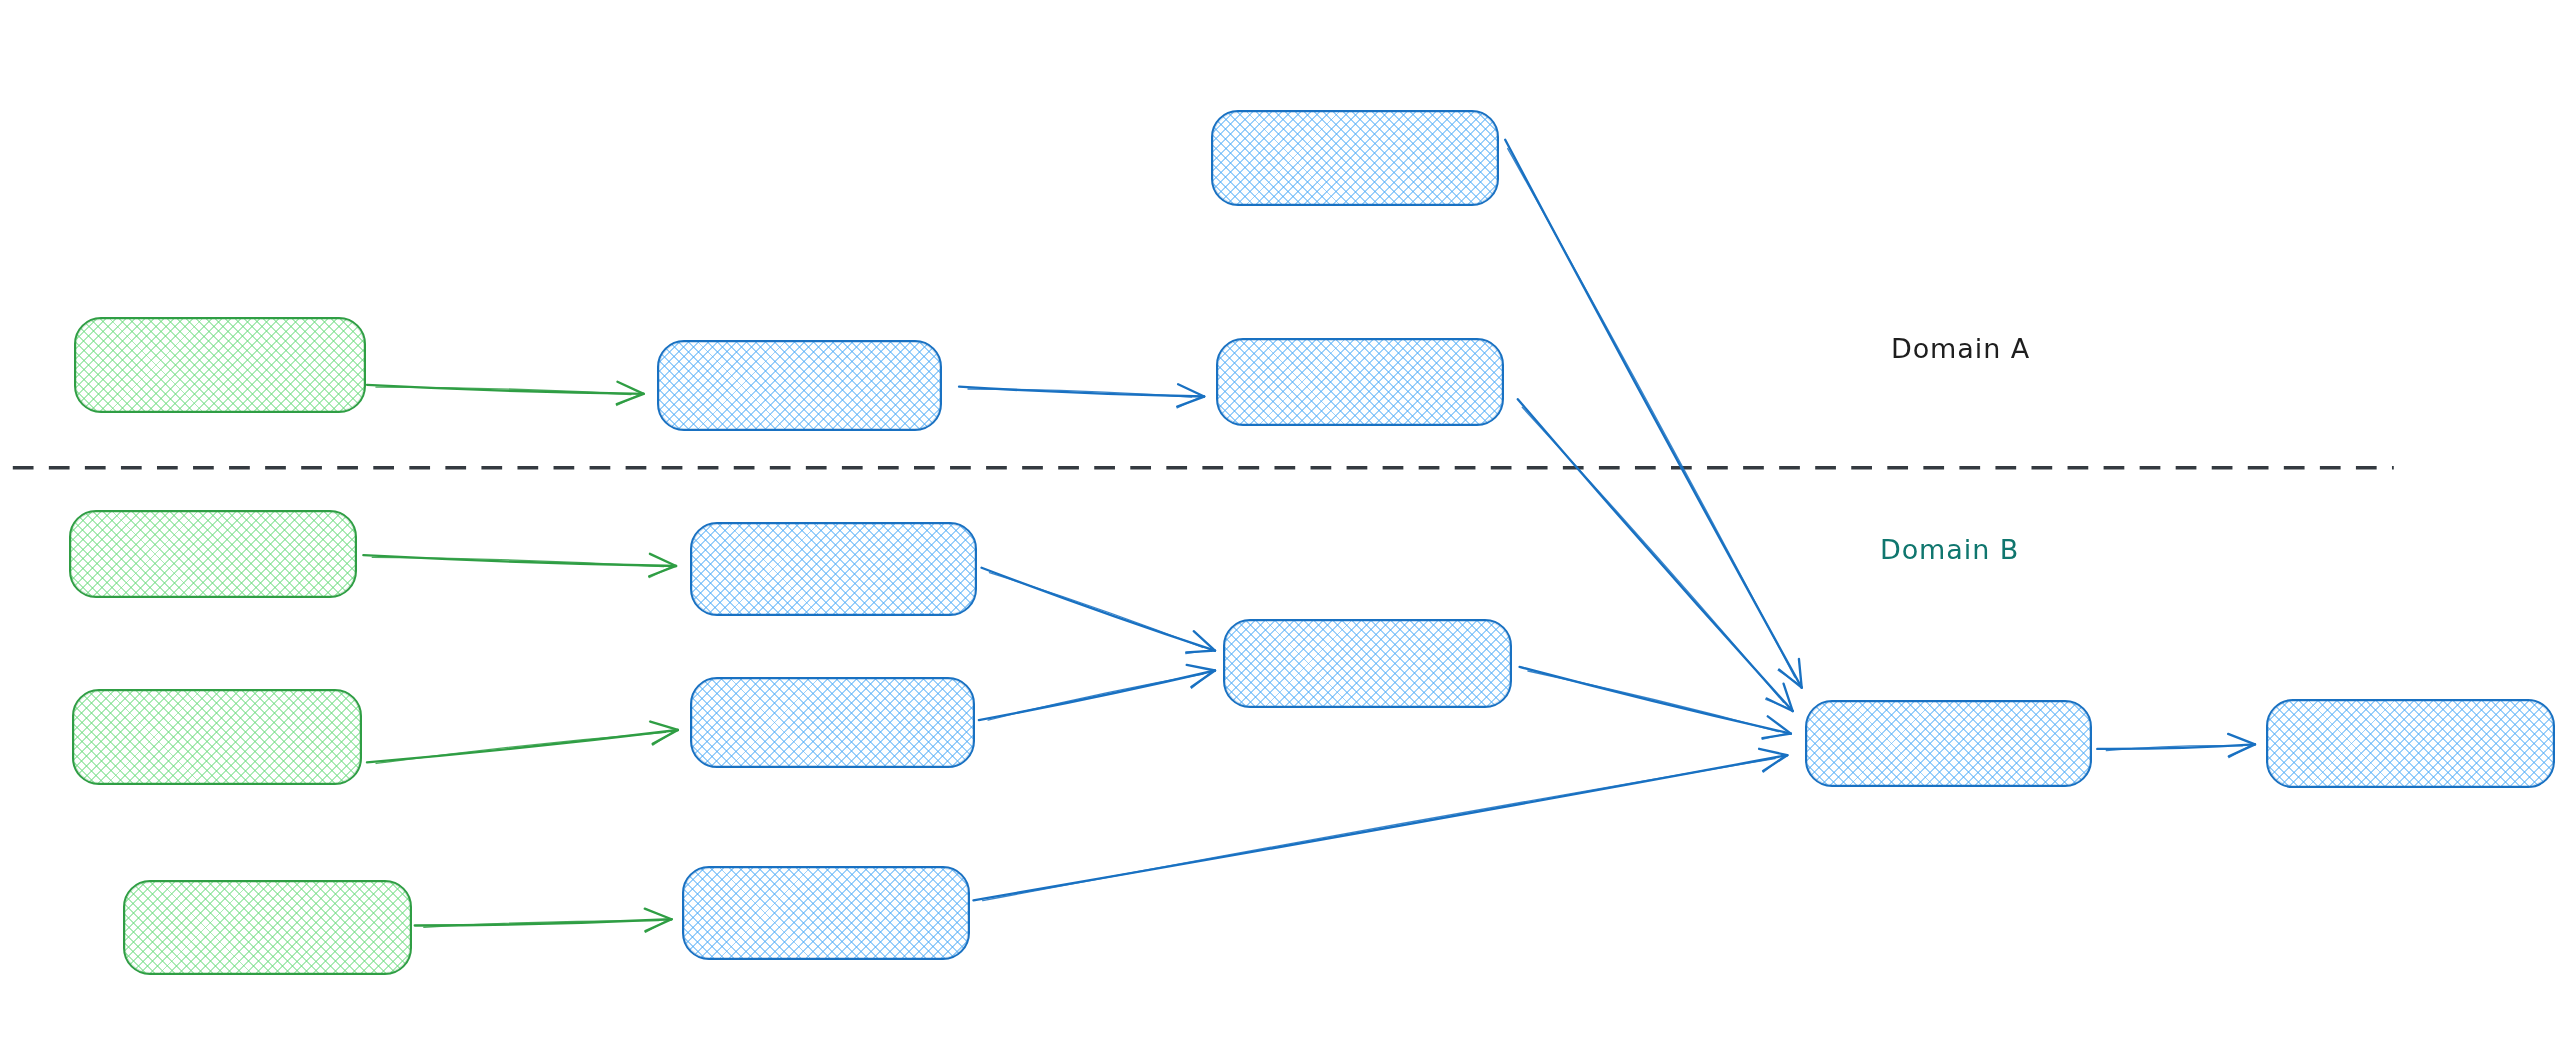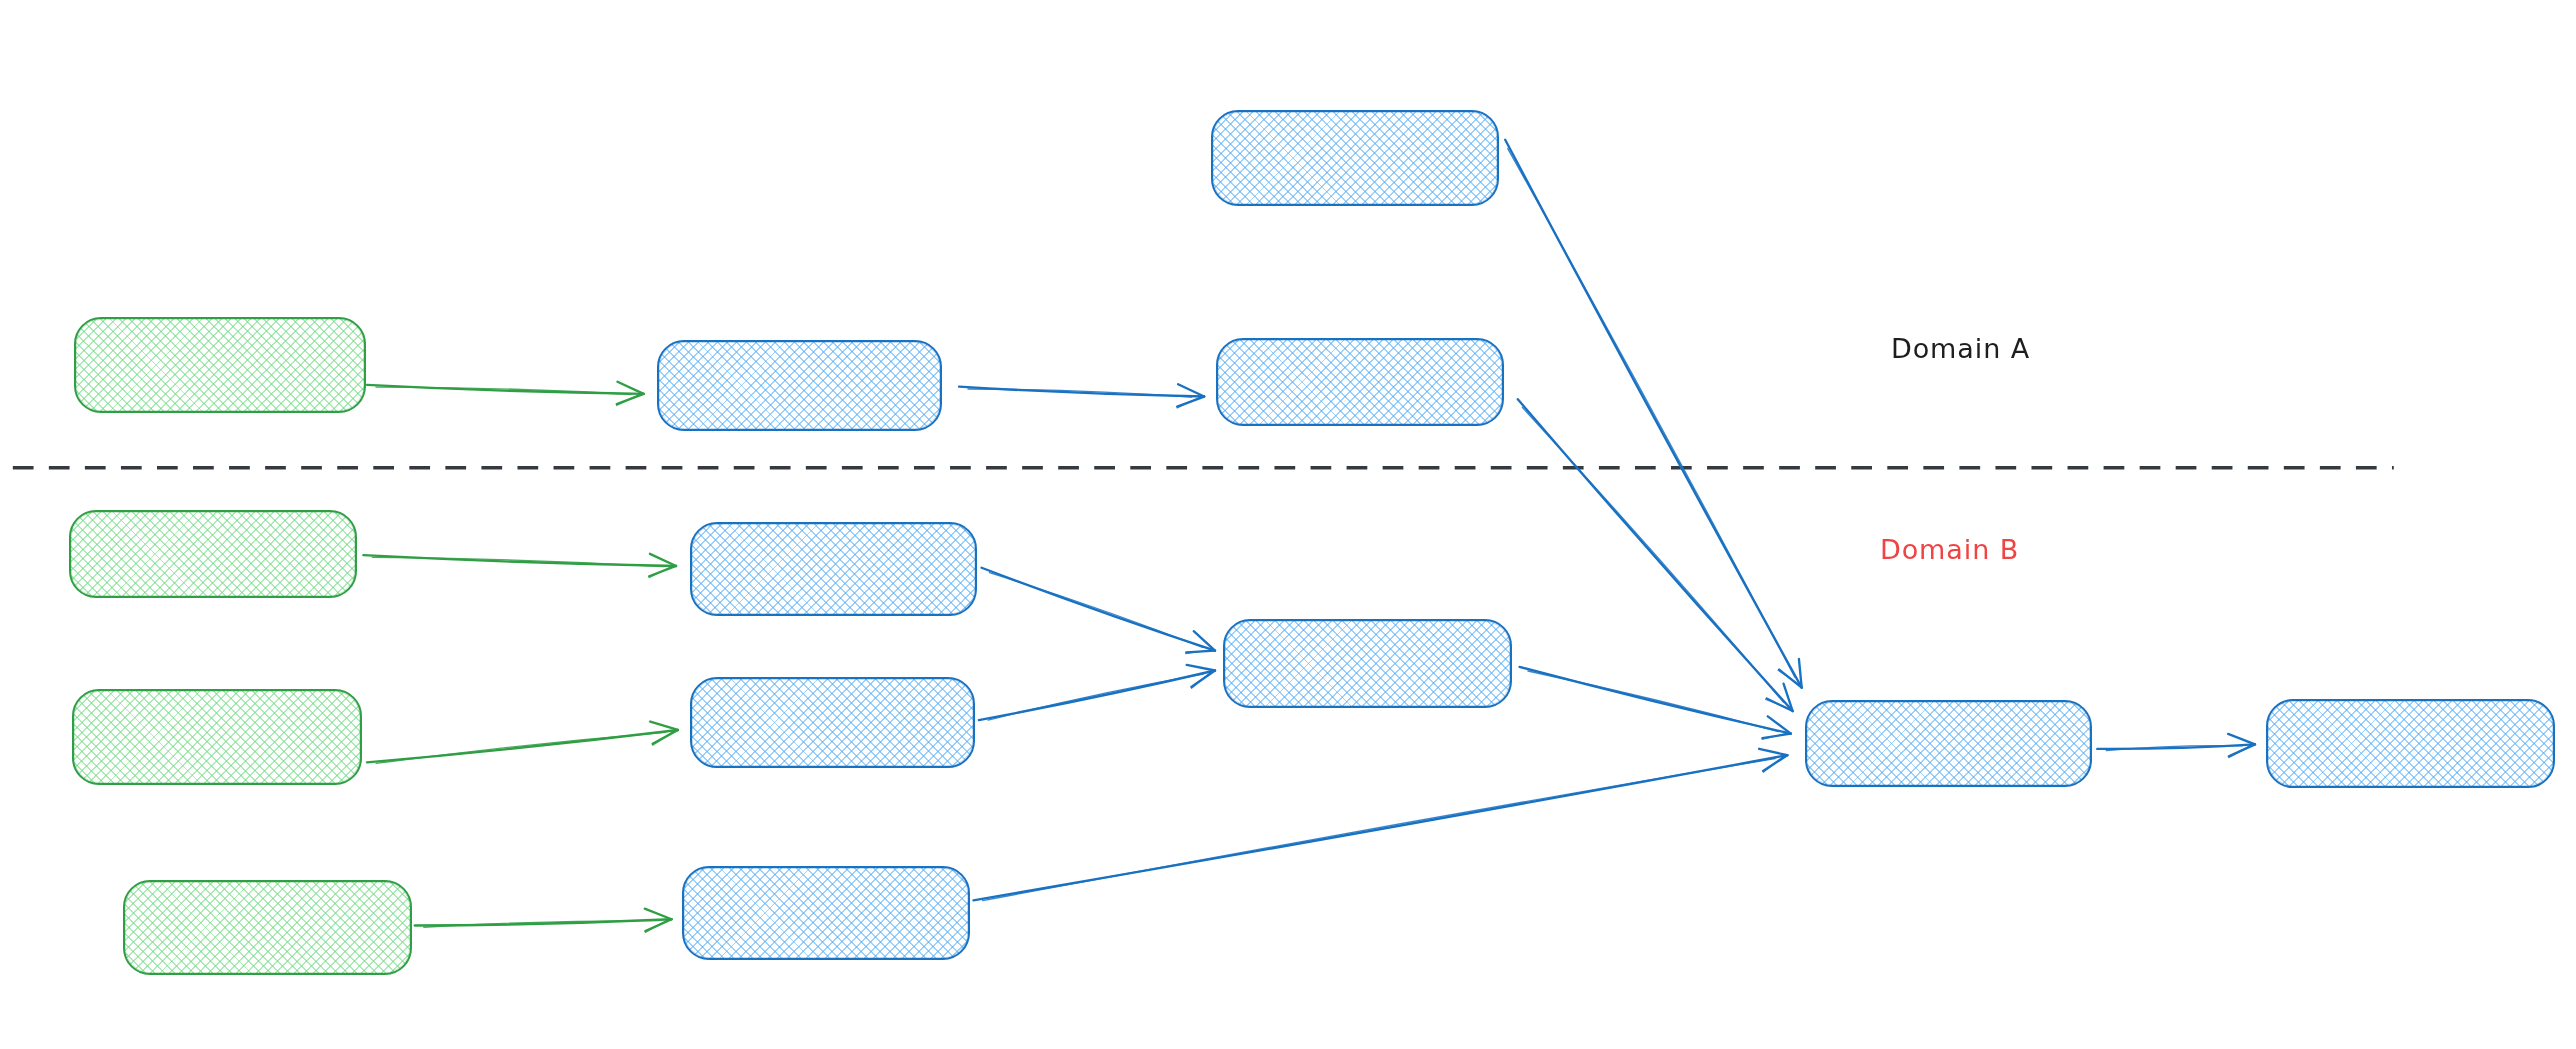"Domain B" div.domain-label { color: #ef4444 -> #0f766e }
